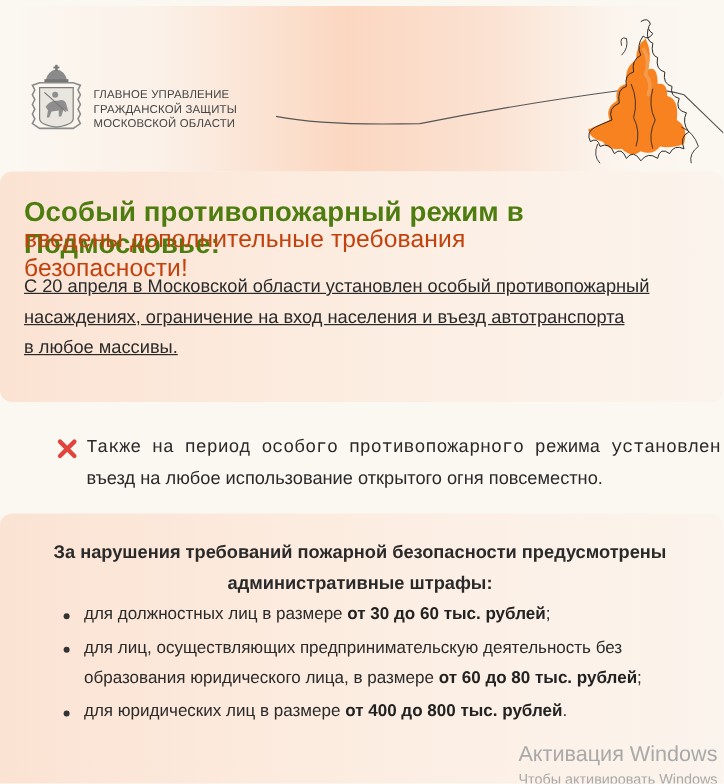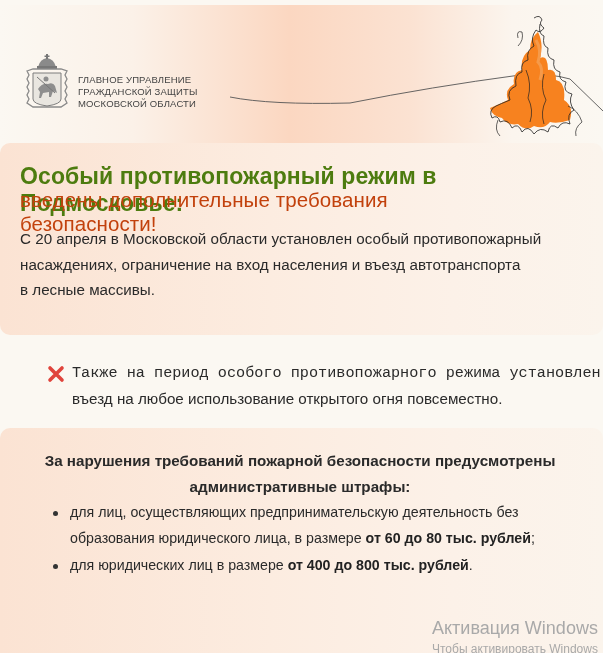"С 20 апреля в Московской" .intro { text-decoration: none -> underline }
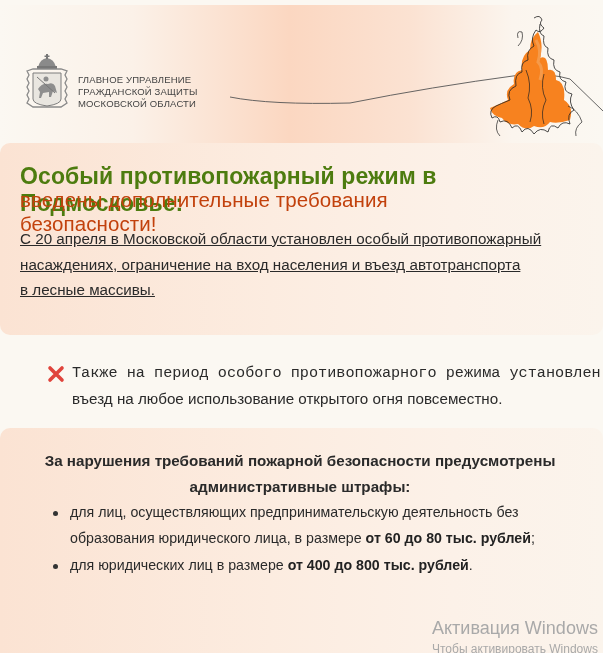"в лесные массивы." div { text: лесные -> любое }
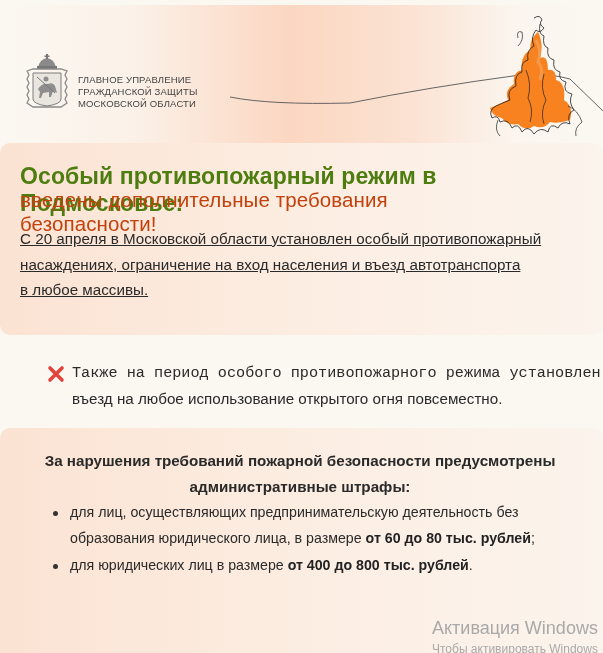"для должностных лиц в размере" li { html: none -> <li> <span>для должностных лиц в размере </span><b>от 30 до 60 тыс. рублей</b><span>;</span> </li> }
